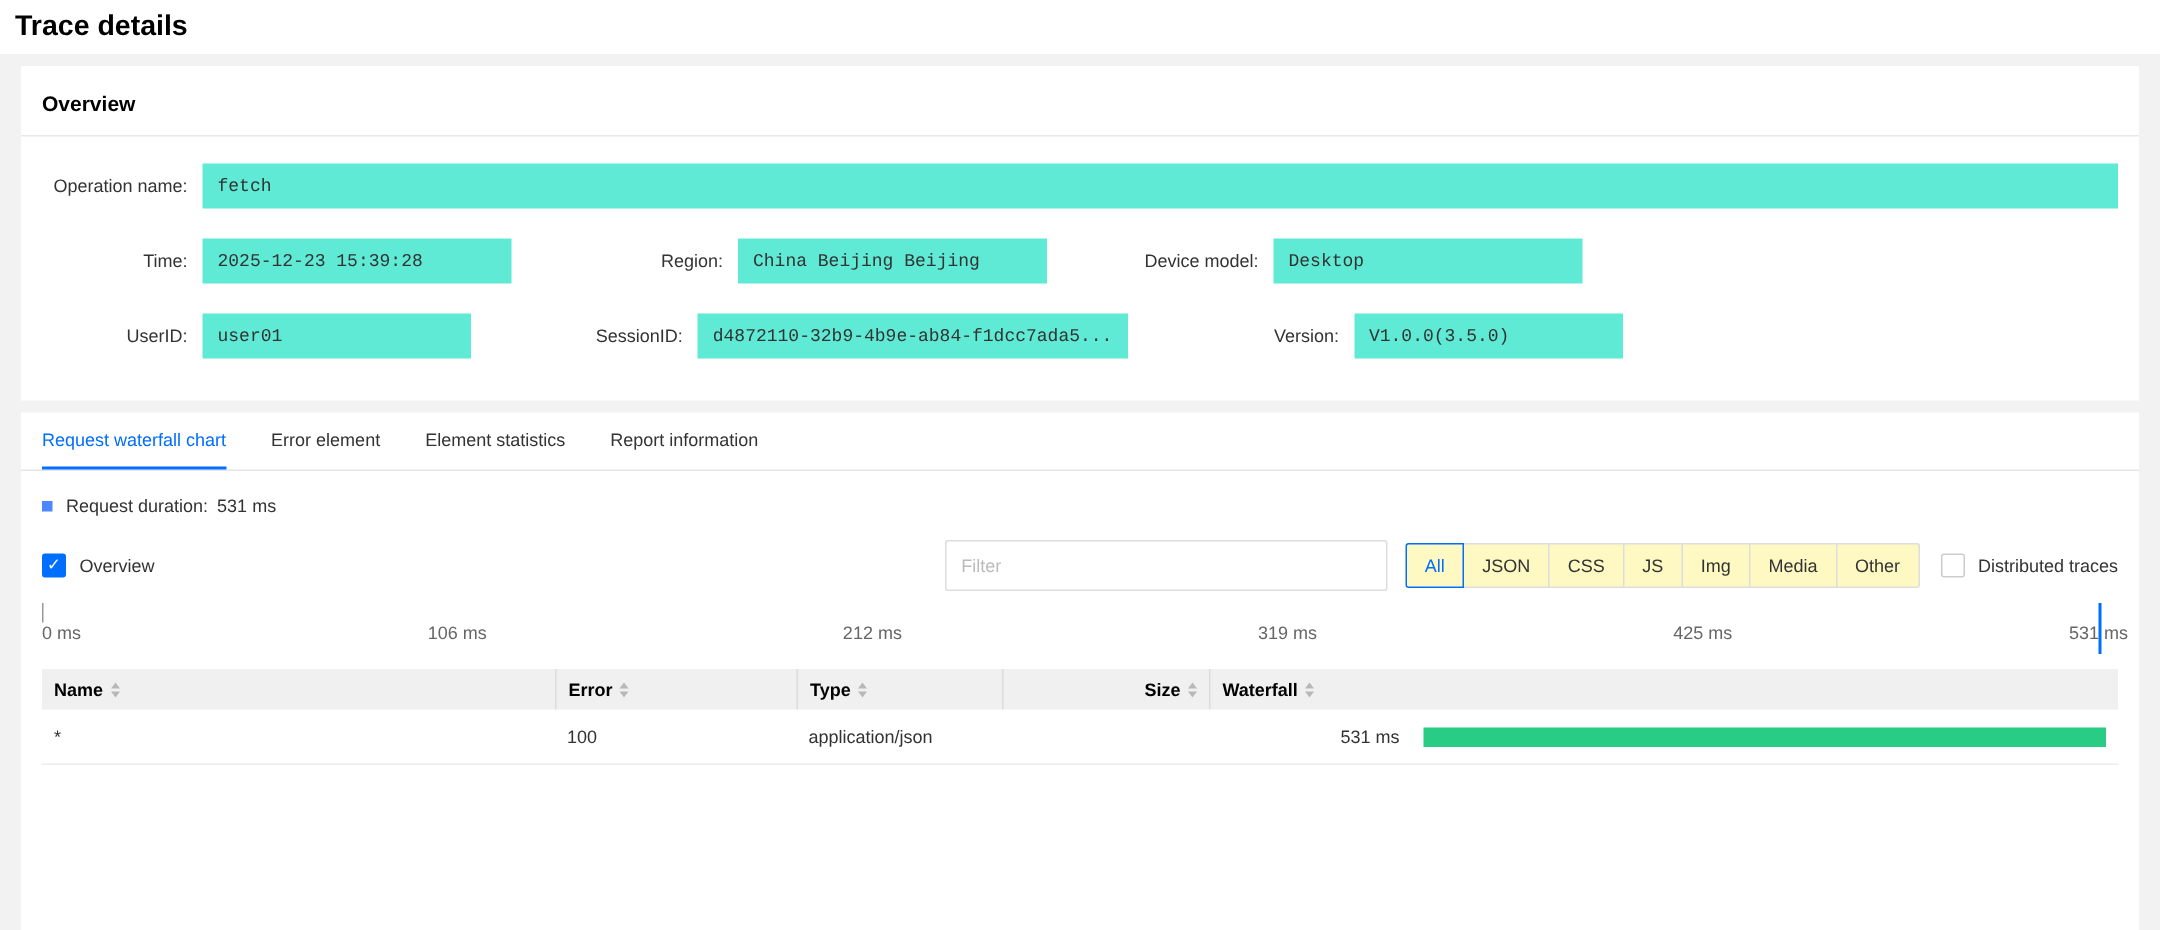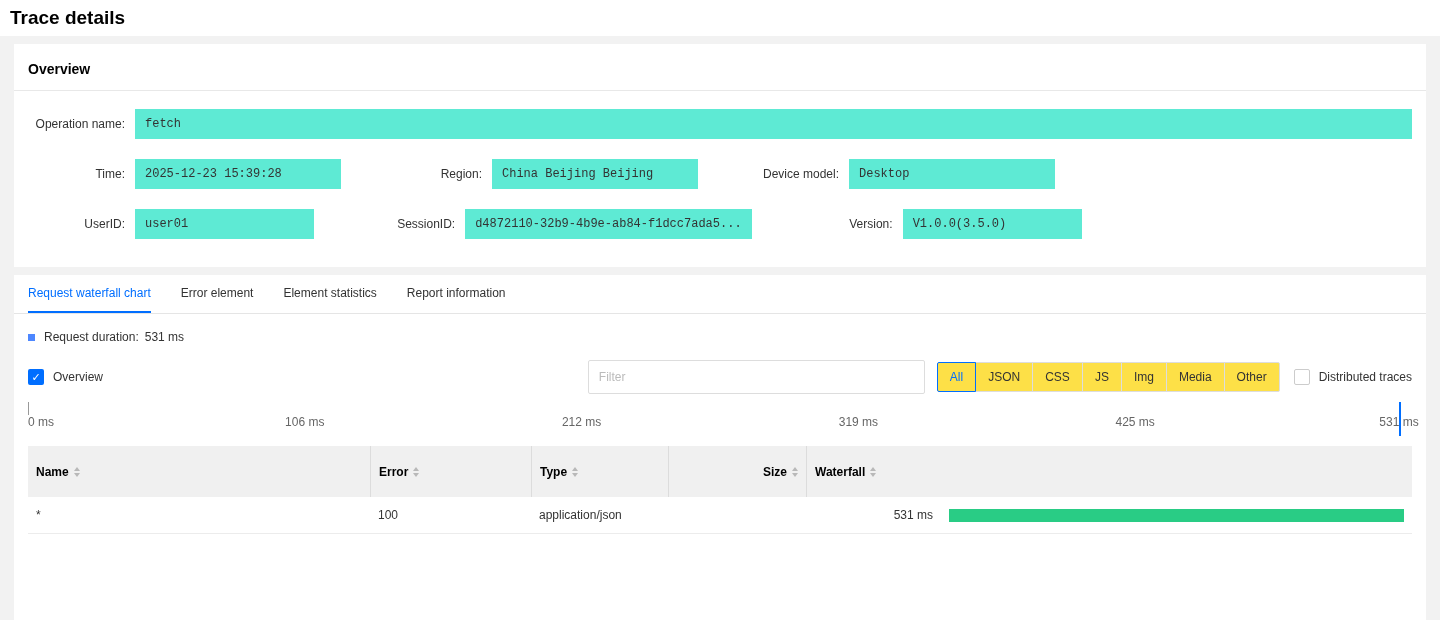"Filter" .filter-input { width: 337px -> 295px }
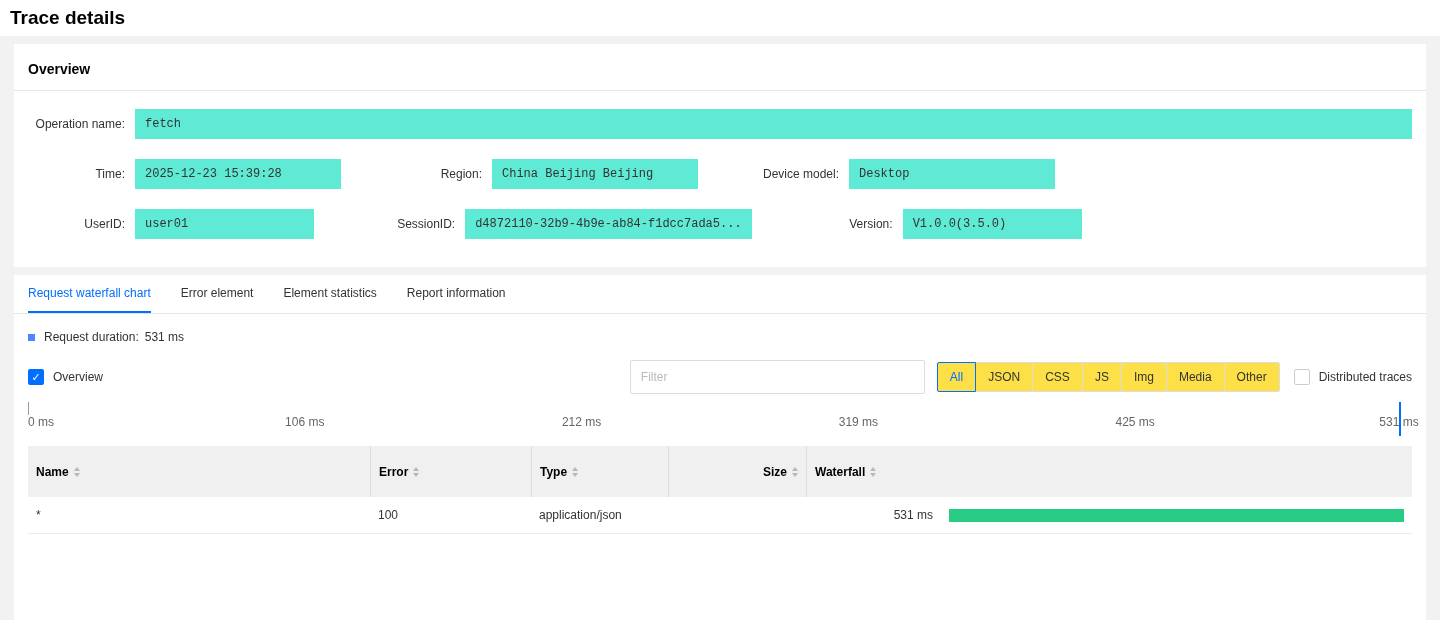"All" .btn { background: #fde047 -> #fef9c3 }
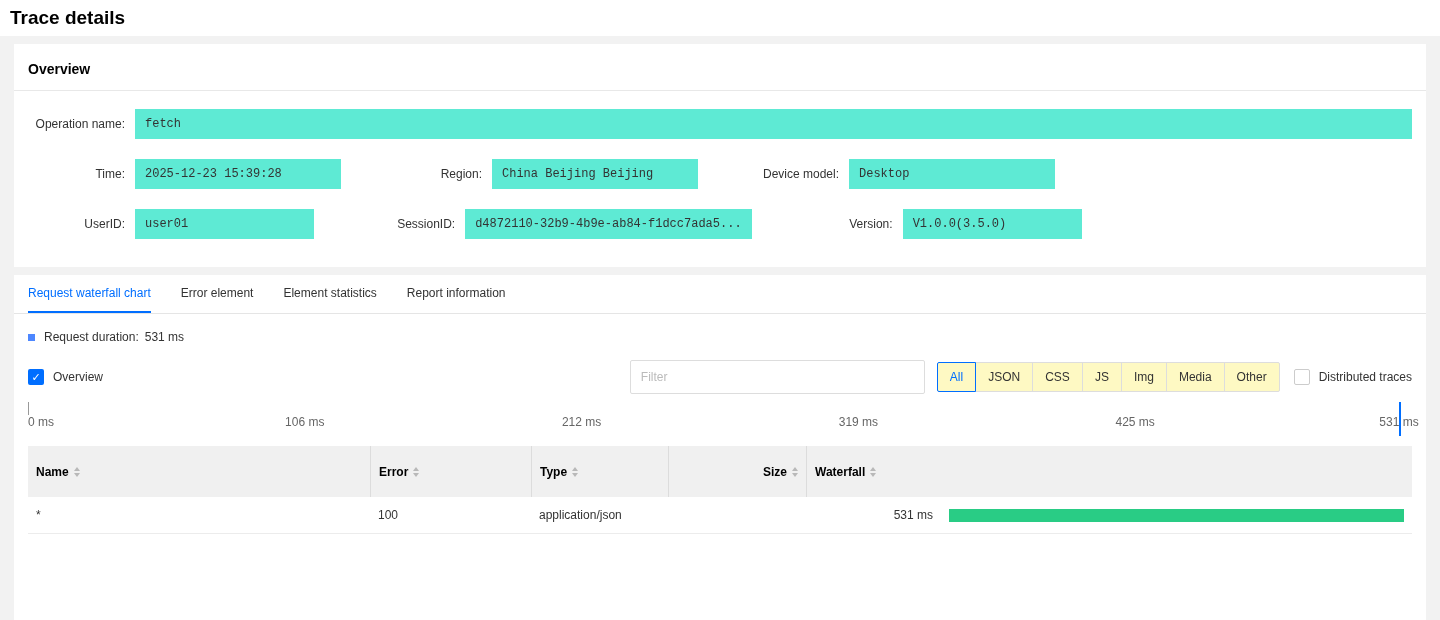"Name" .th { height: 51px -> 27px }
